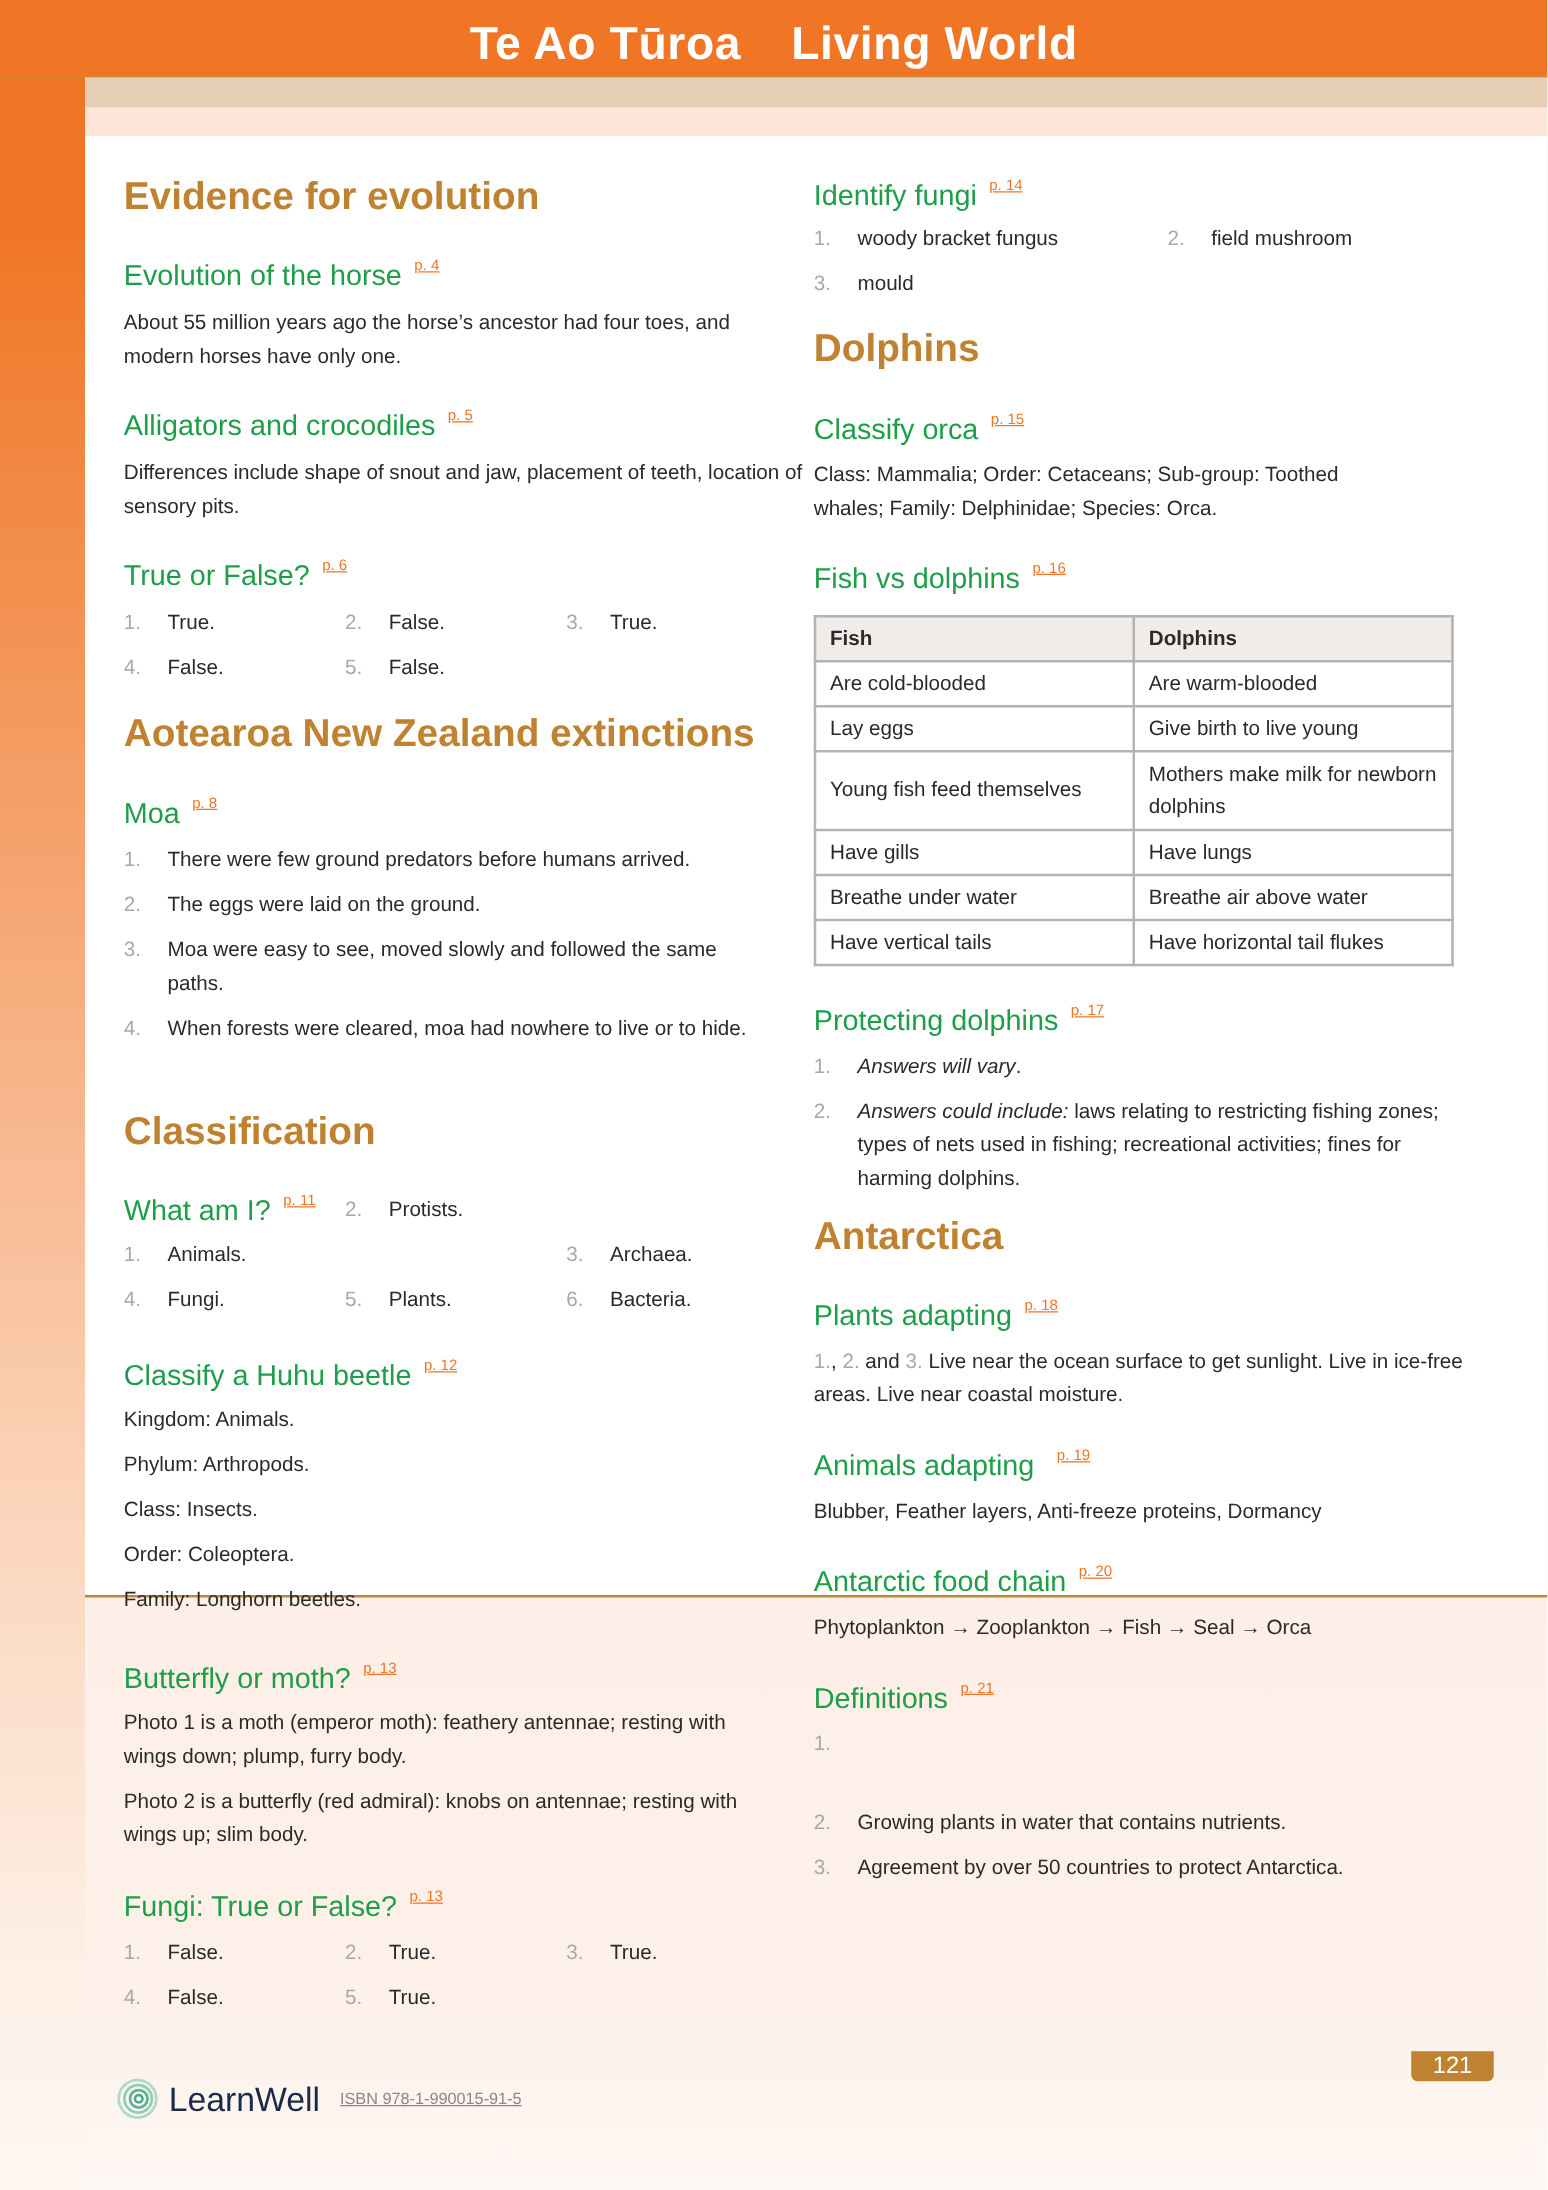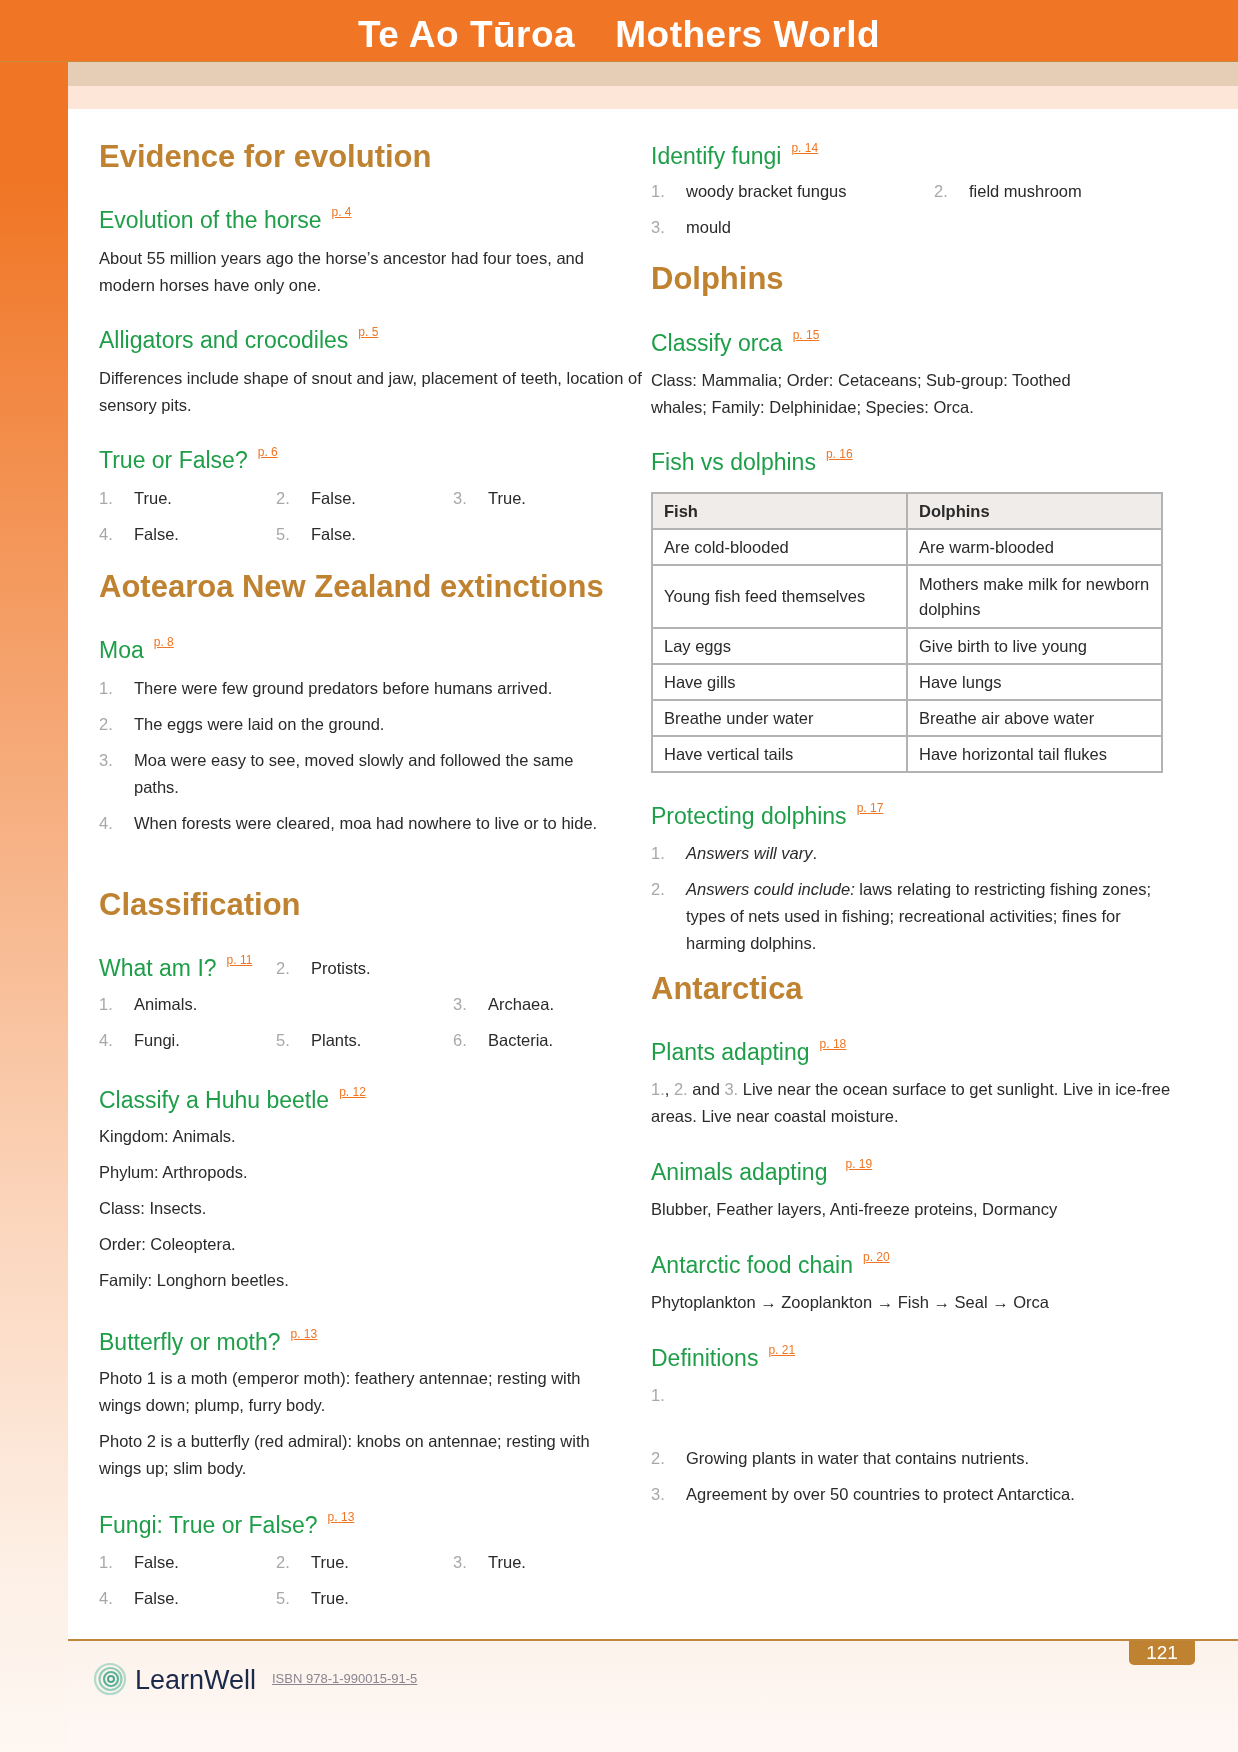"Mothers World" span { text: Mothers -> Living }
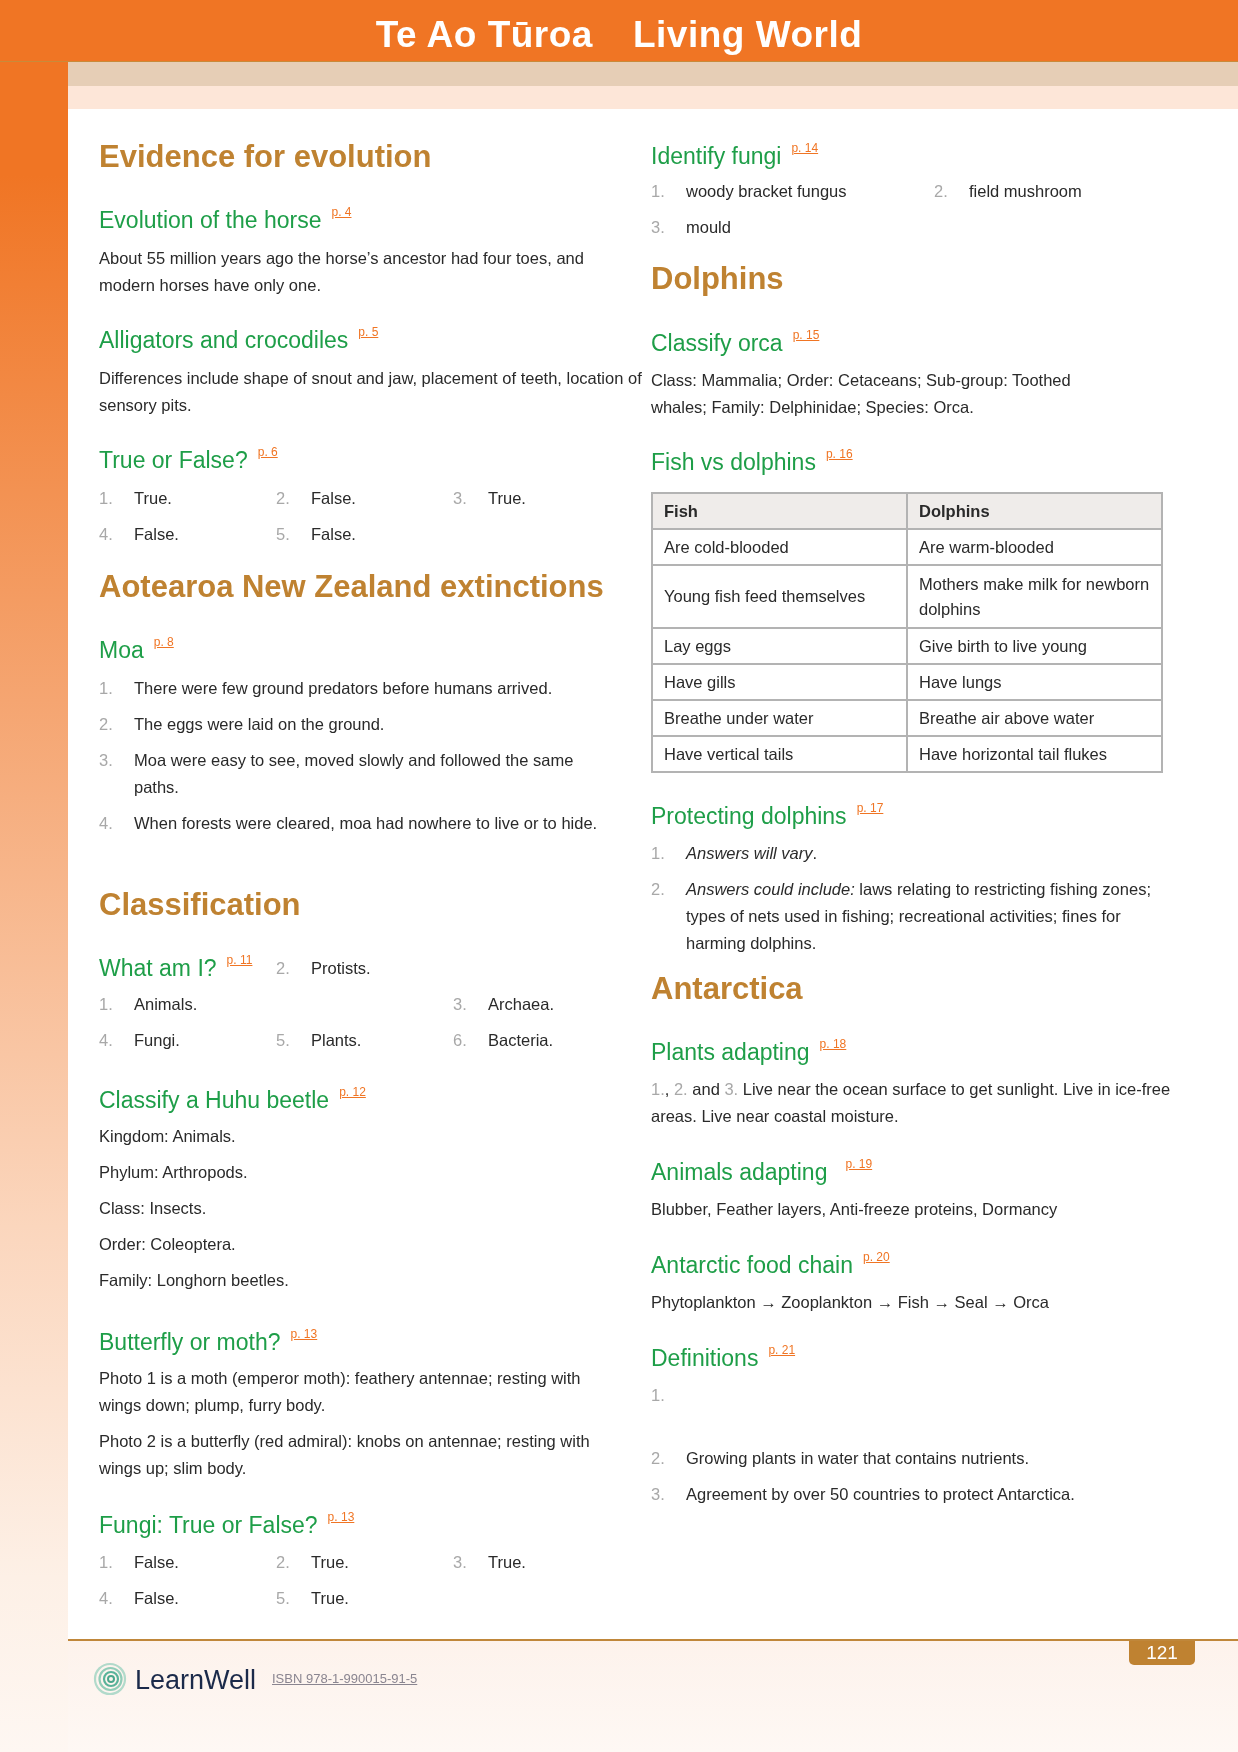"Evidence for evolution" .page { height: 1532px -> 1169px }
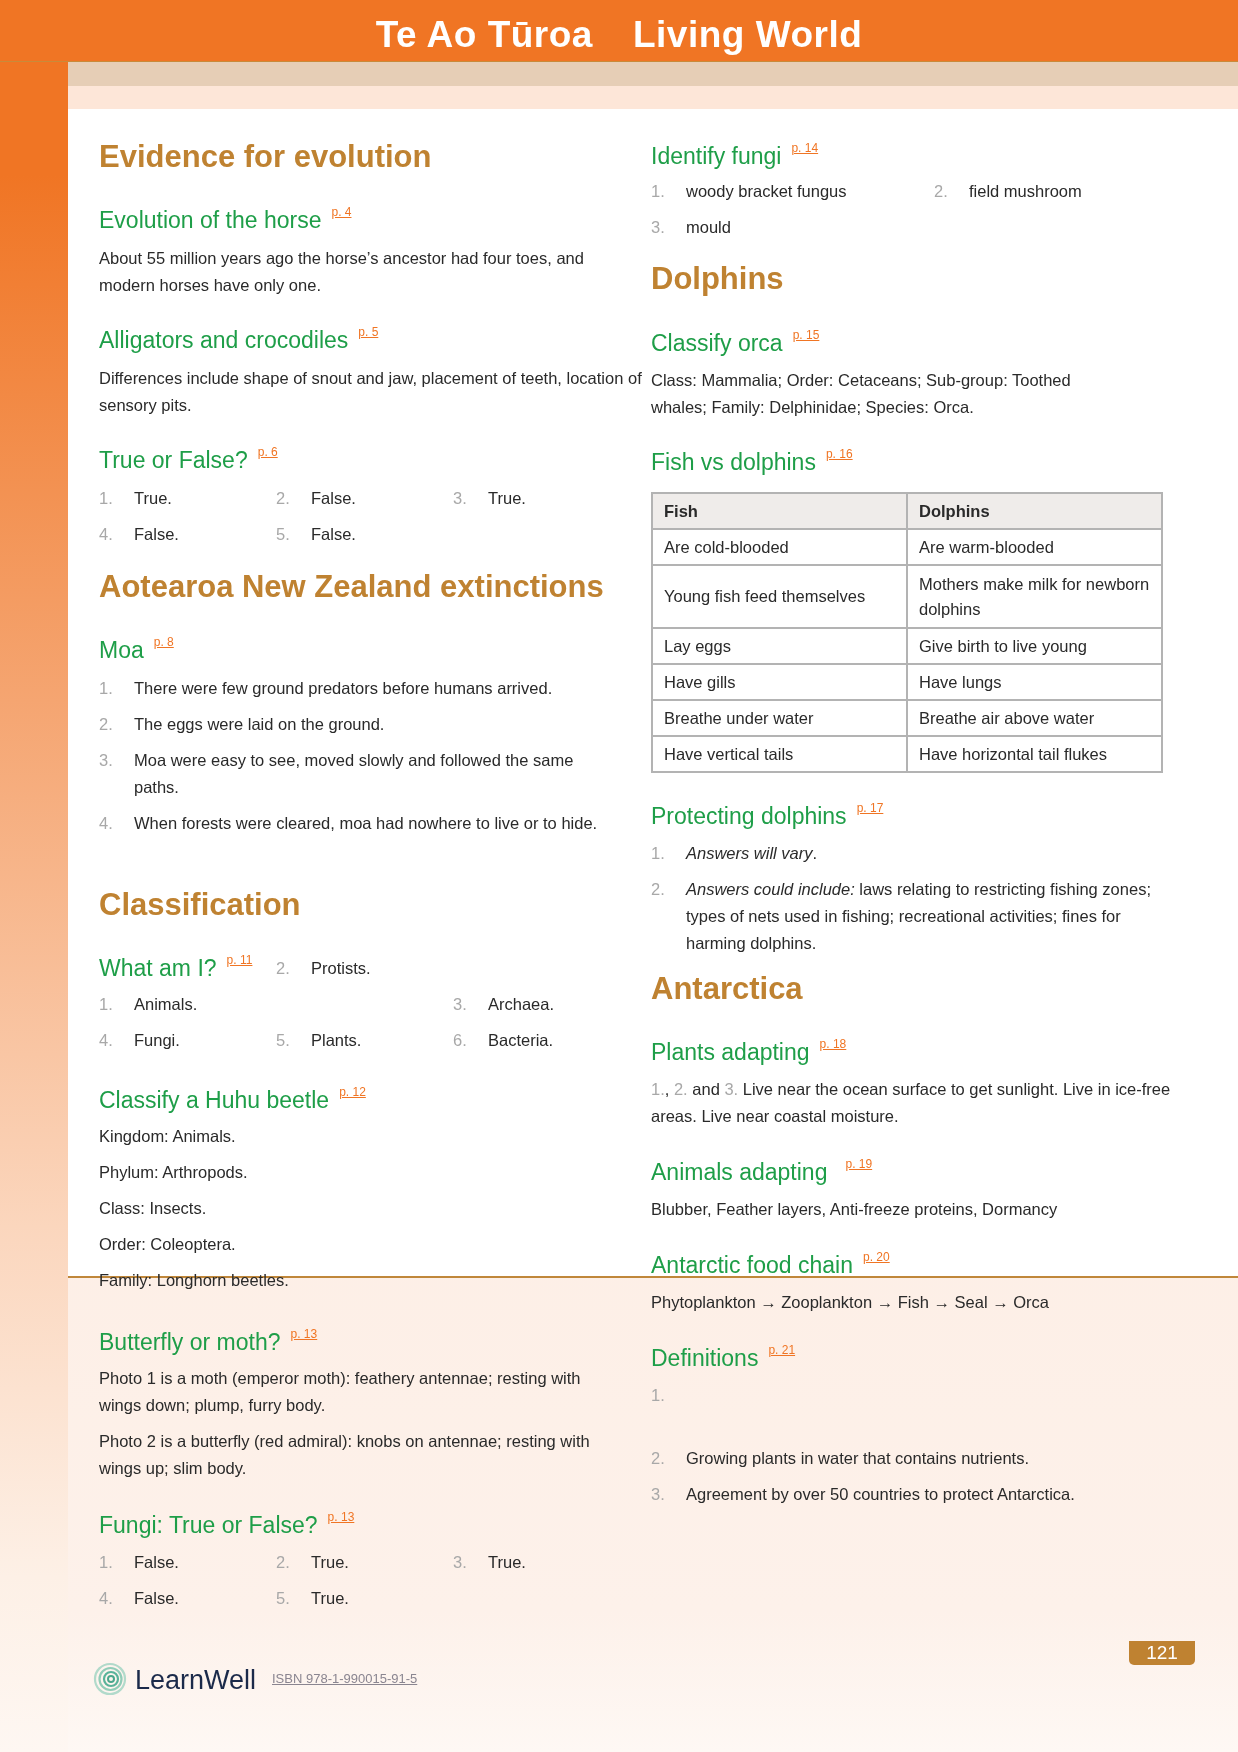"Young fish feed themselves" tr { order: before "Lay eggs" -> after "Lay eggs" }
